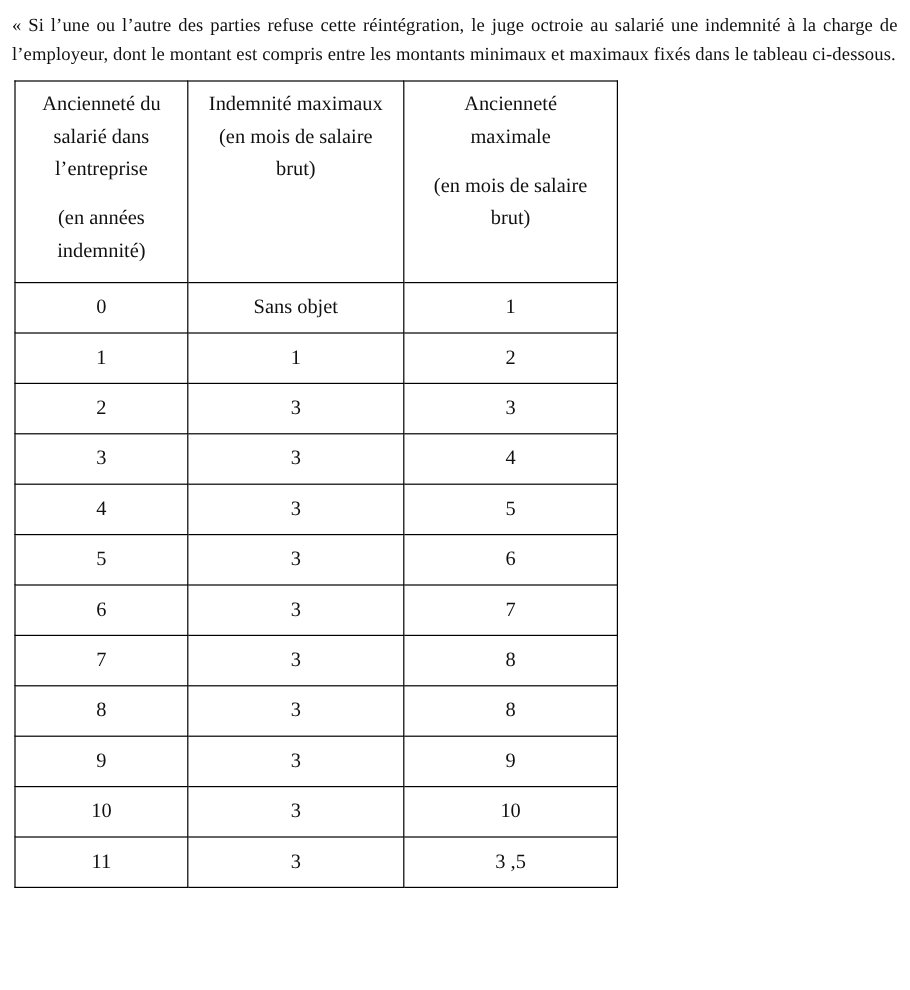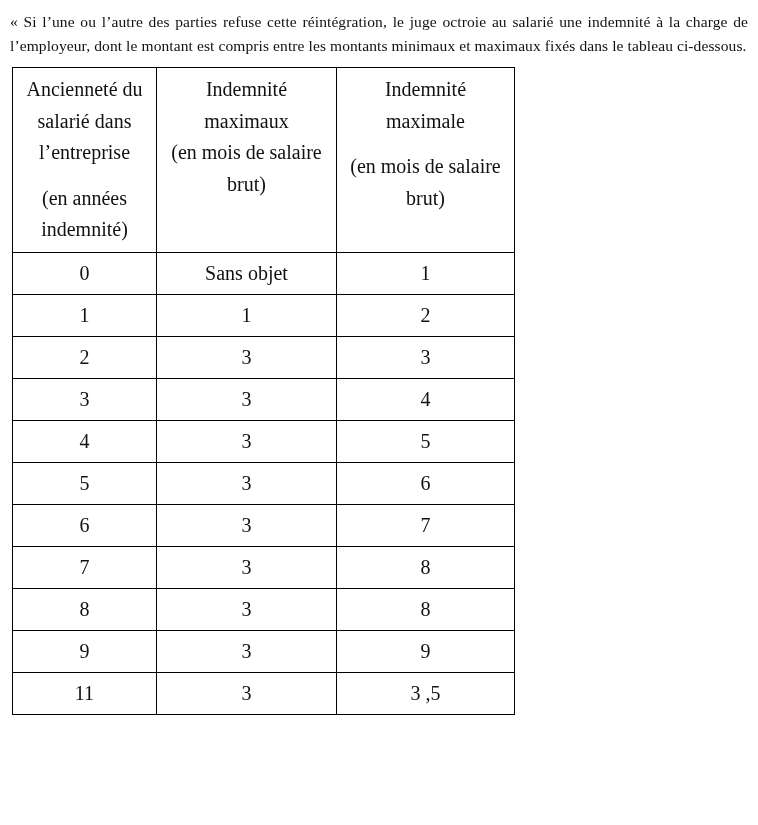"Ancienneté du" table.comp-table td, table.comp-table th { font-size: 20px -> 17px }
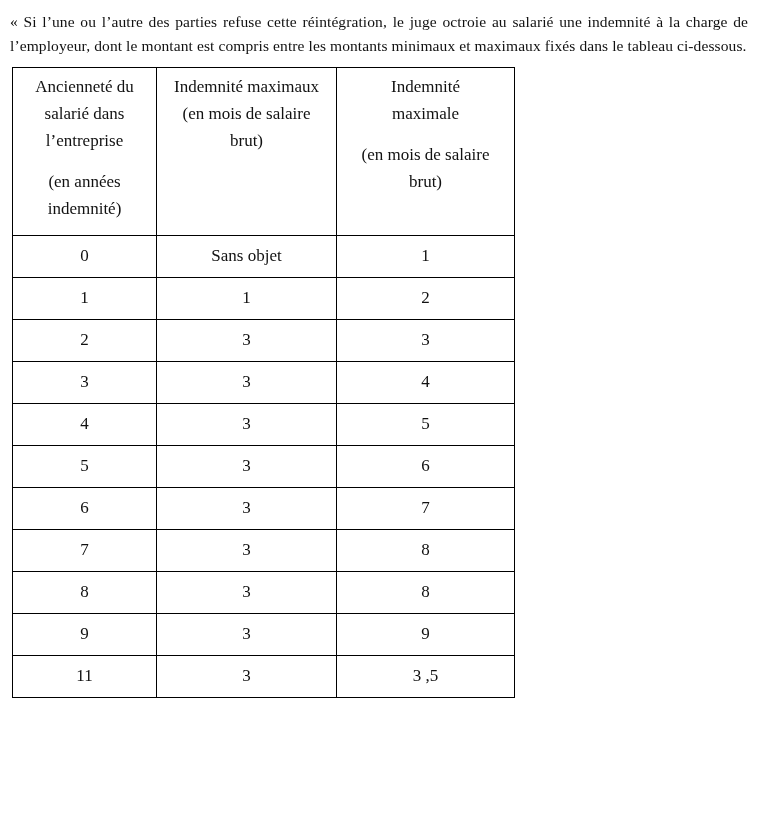"Indemnité" span.hdr-block { text: Indemnité -> Ancienneté }
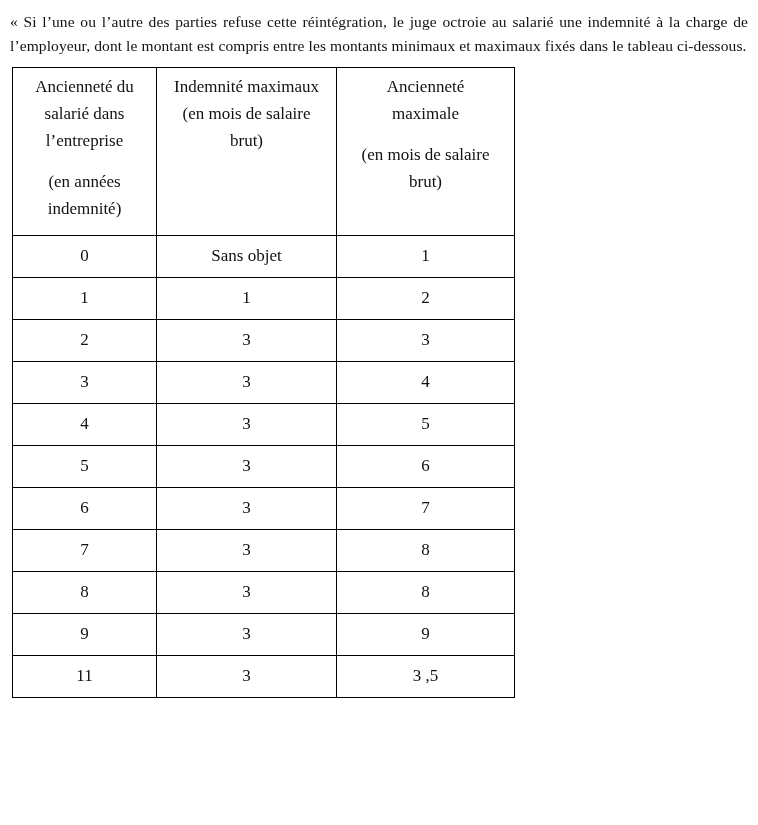"10" tr { html: none -> <tr> <td>10</td> <td>3</td> <td>10</td> </tr> }
